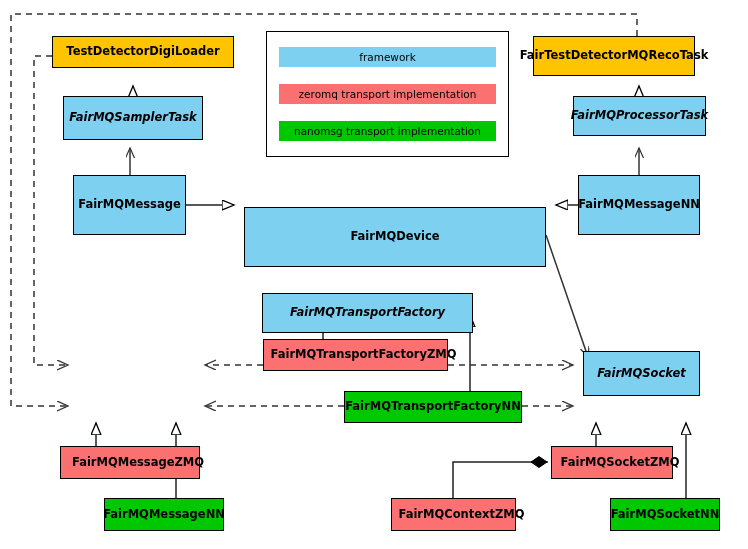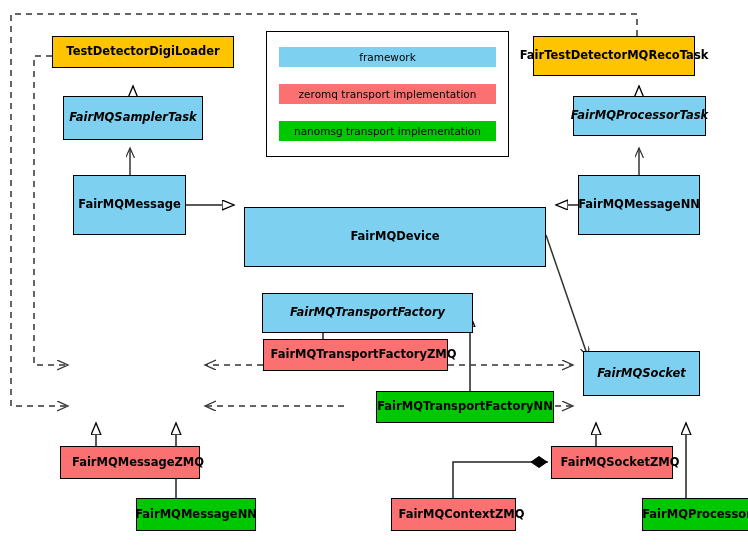"FairMQTransportFactoryNN" .nn { margin-left: 32px -> none }
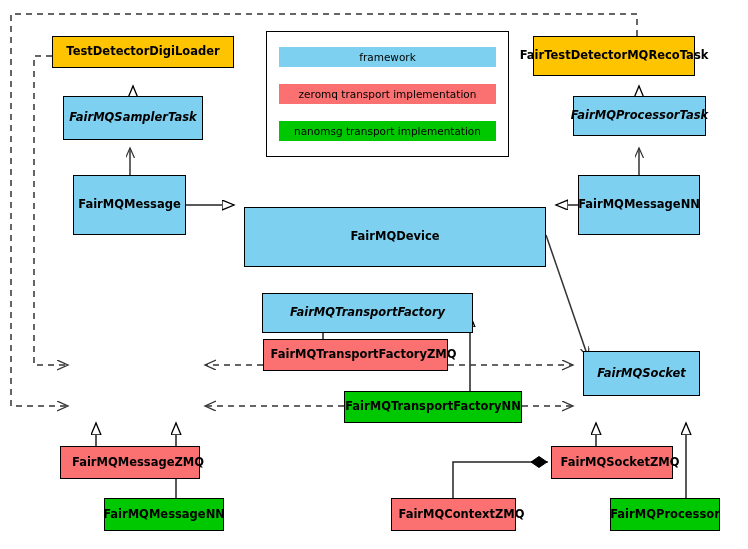"FairMQProcessor" div.node { text: FairMQProcessor -> FairMQSocketNN }
